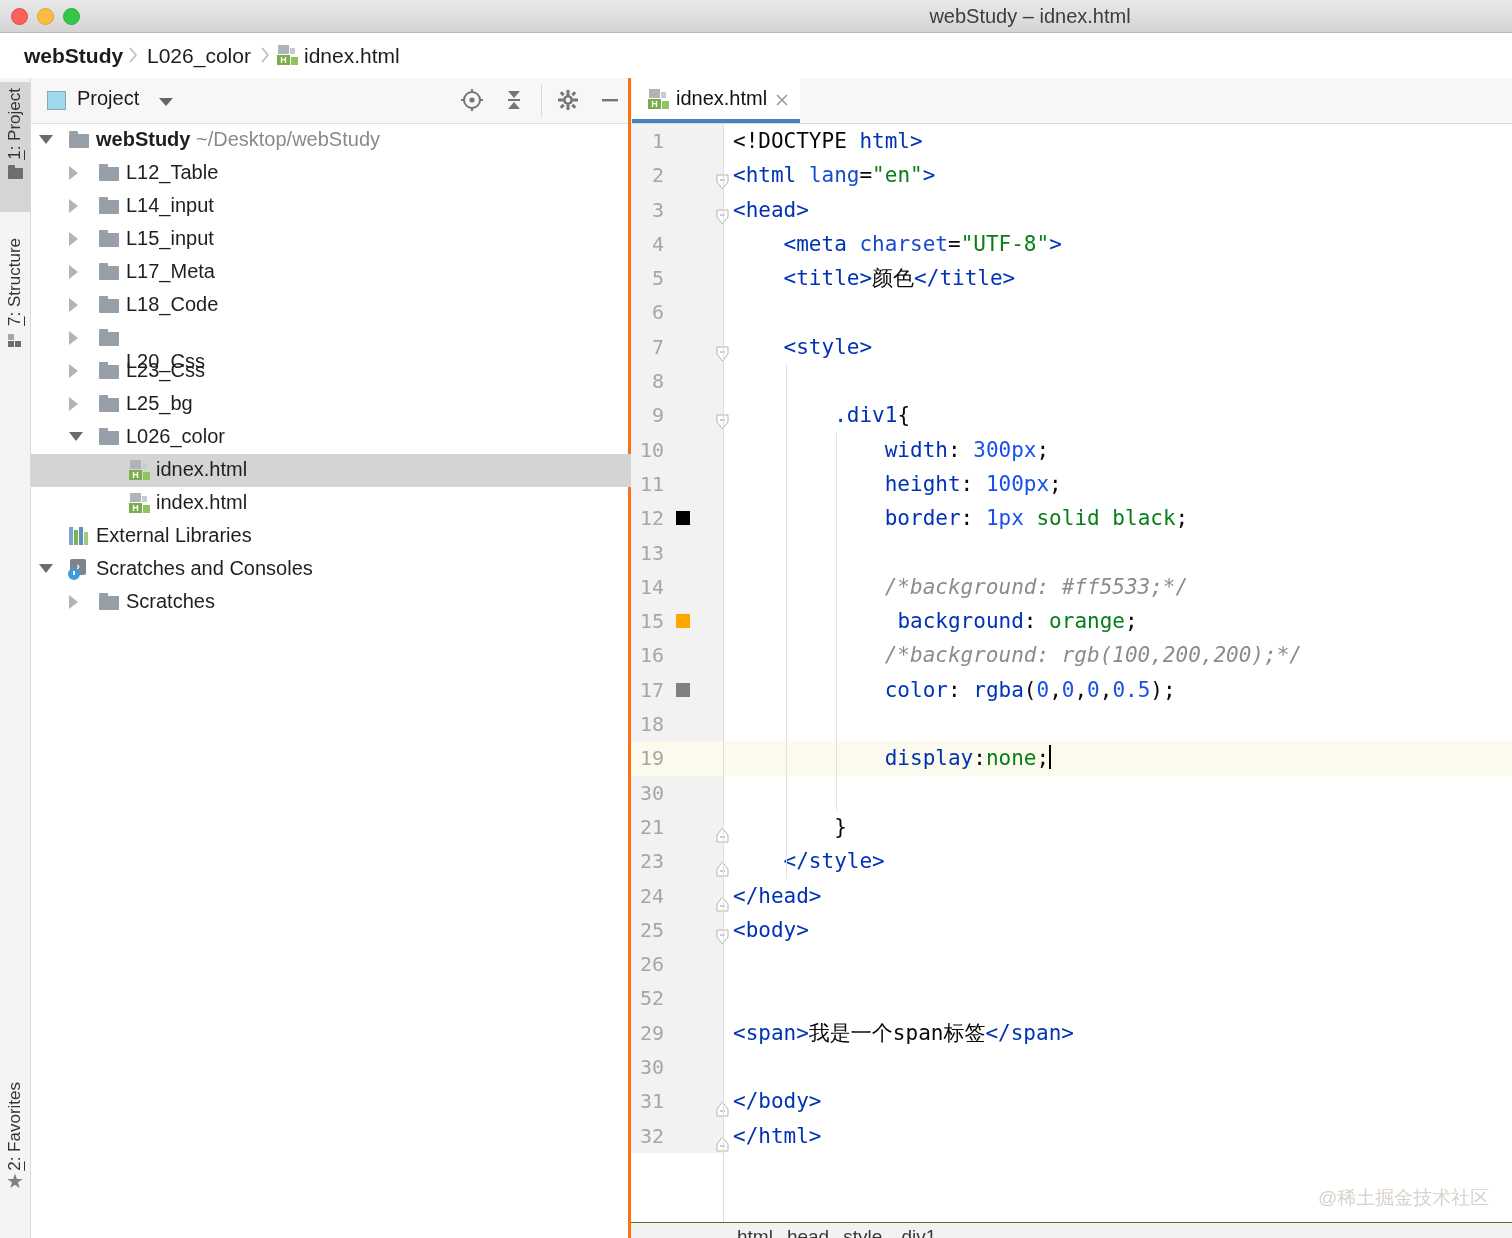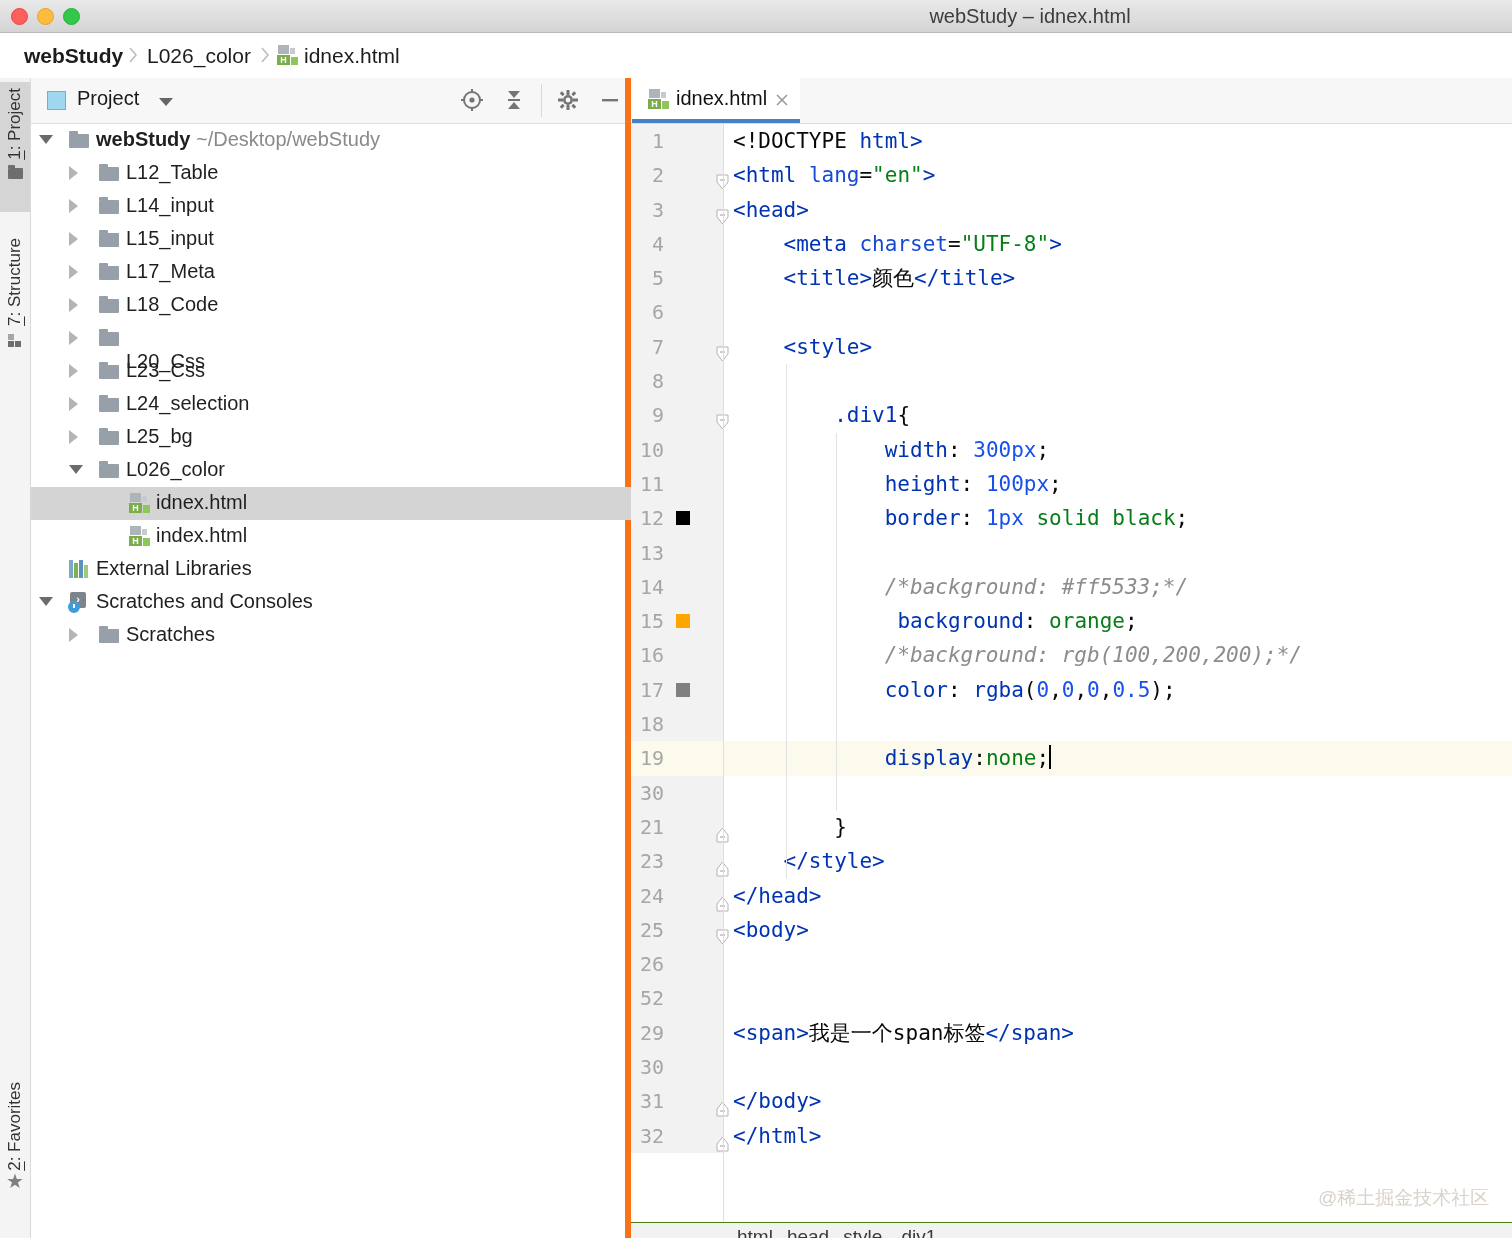"Project" .panel { border-right: 6px solid #f97316 -> 3px solid #f97316 }
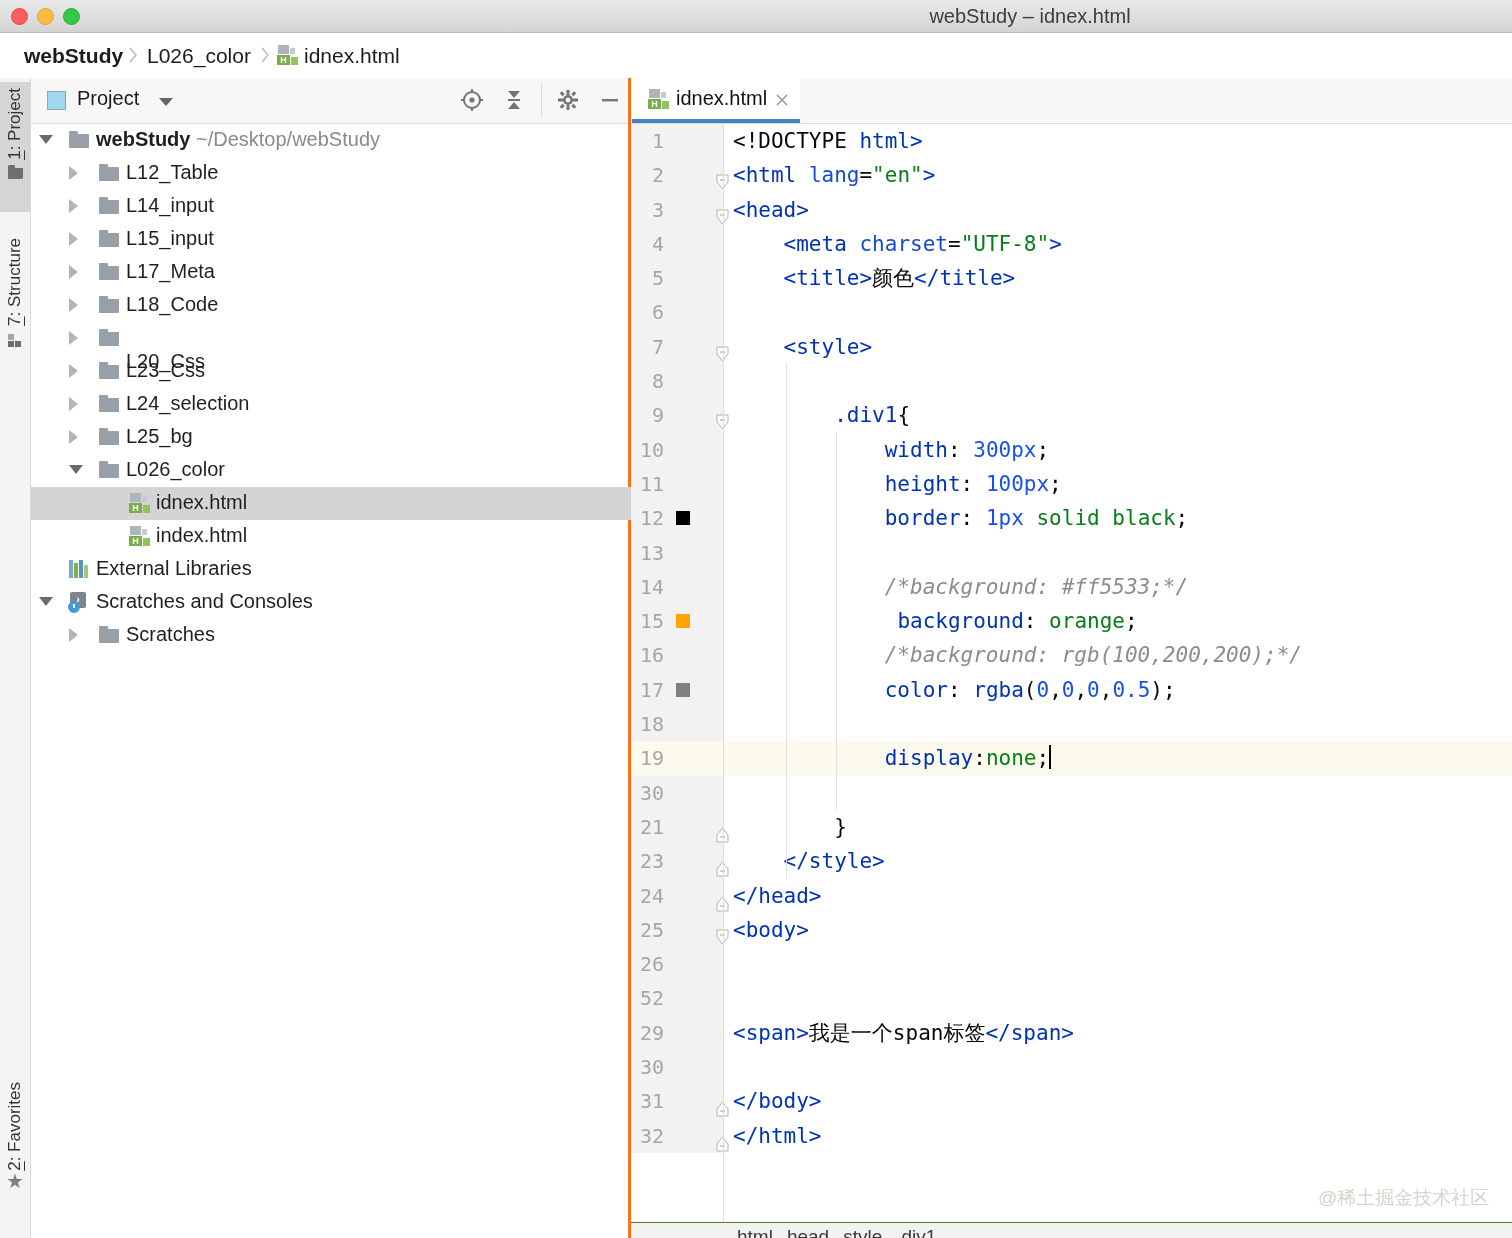"L24_selection" div.tree-row { html: <div> <span></span> <span> <span></span> </span> <span>L24_selection</span> </div> -> none }
